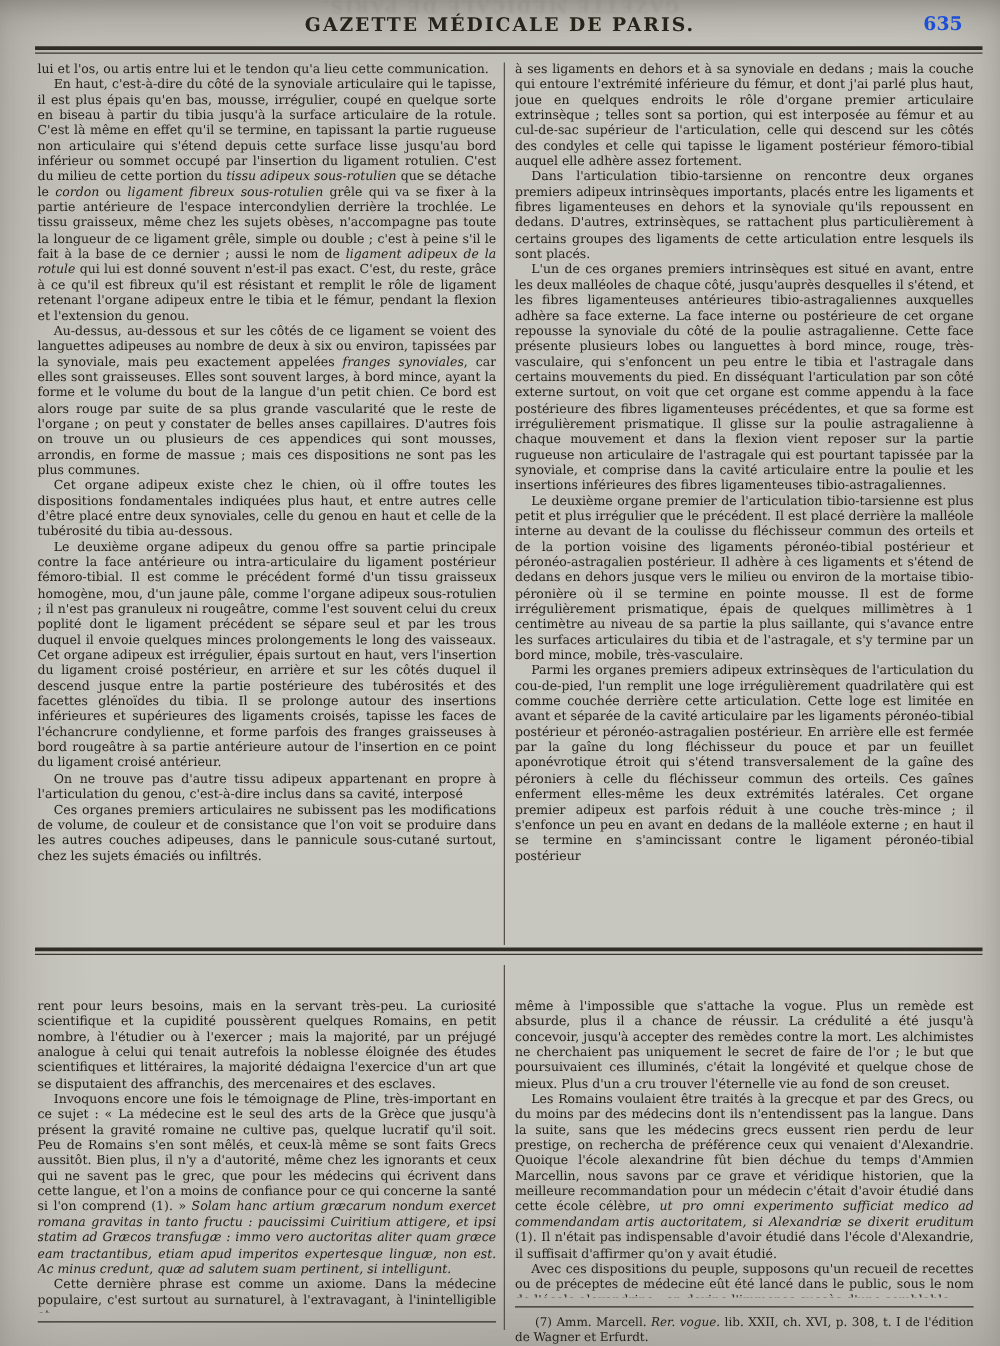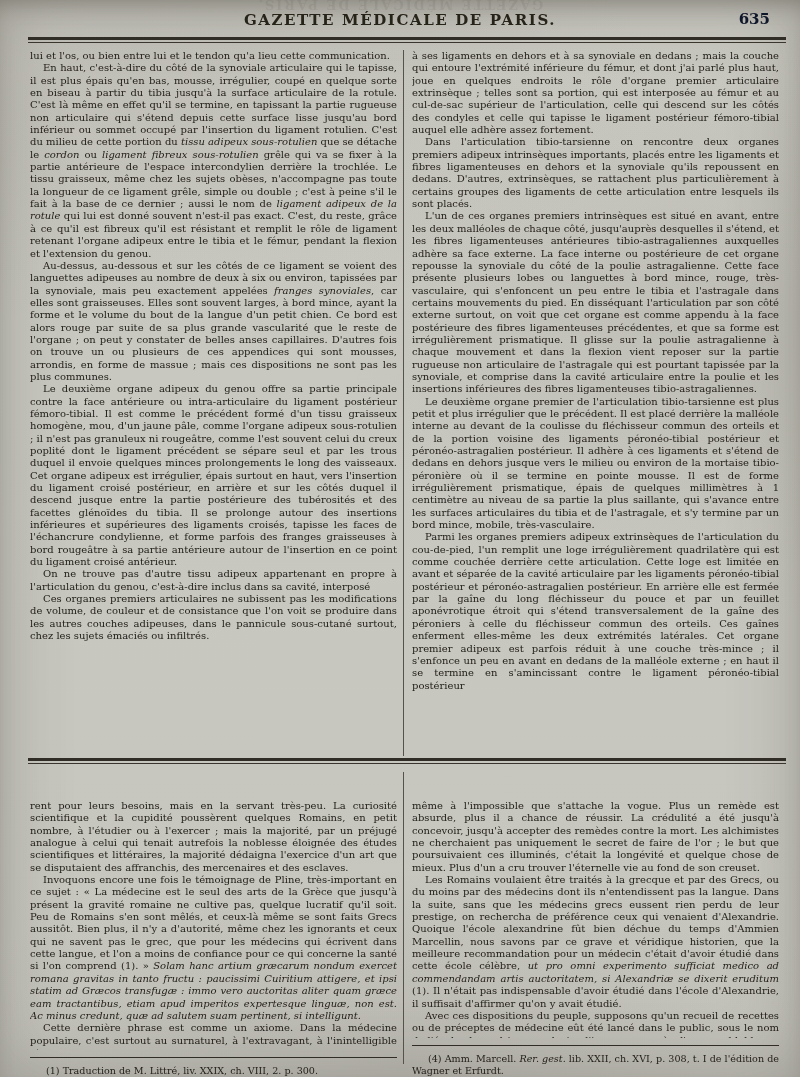"635" .page-number { color: #0f172a -> #1d4ed8 }
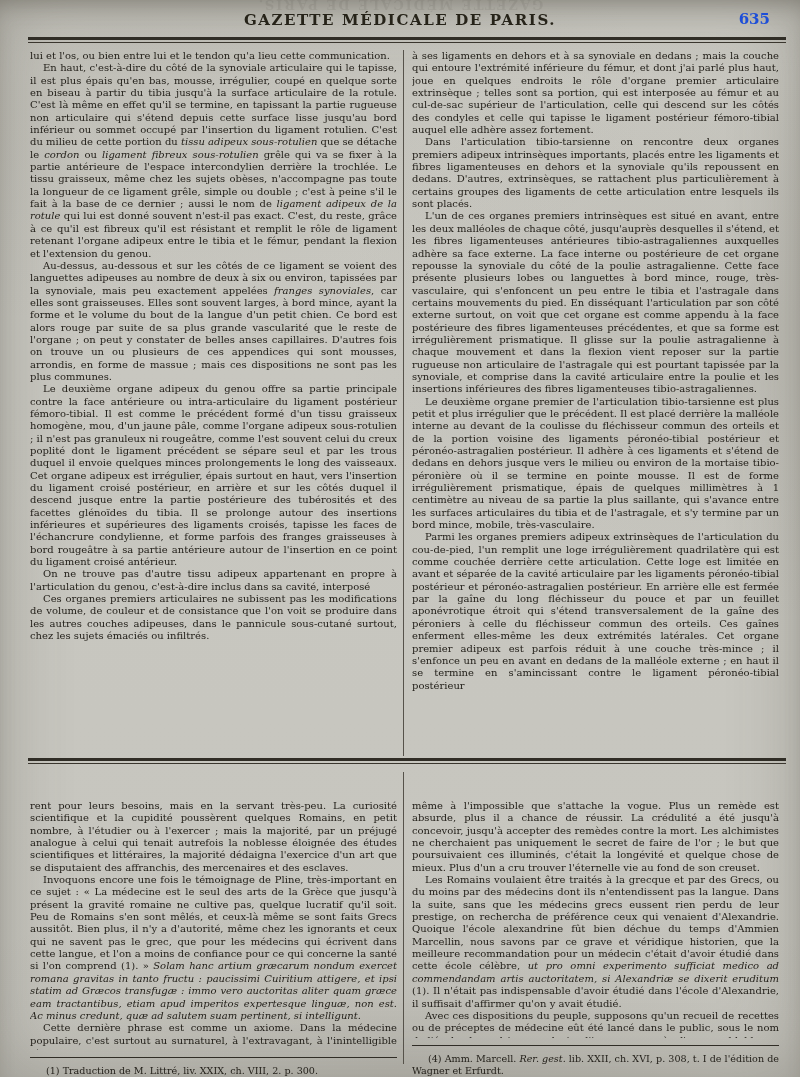"lui et l'os, ou bien" span { text: bien -> artis }
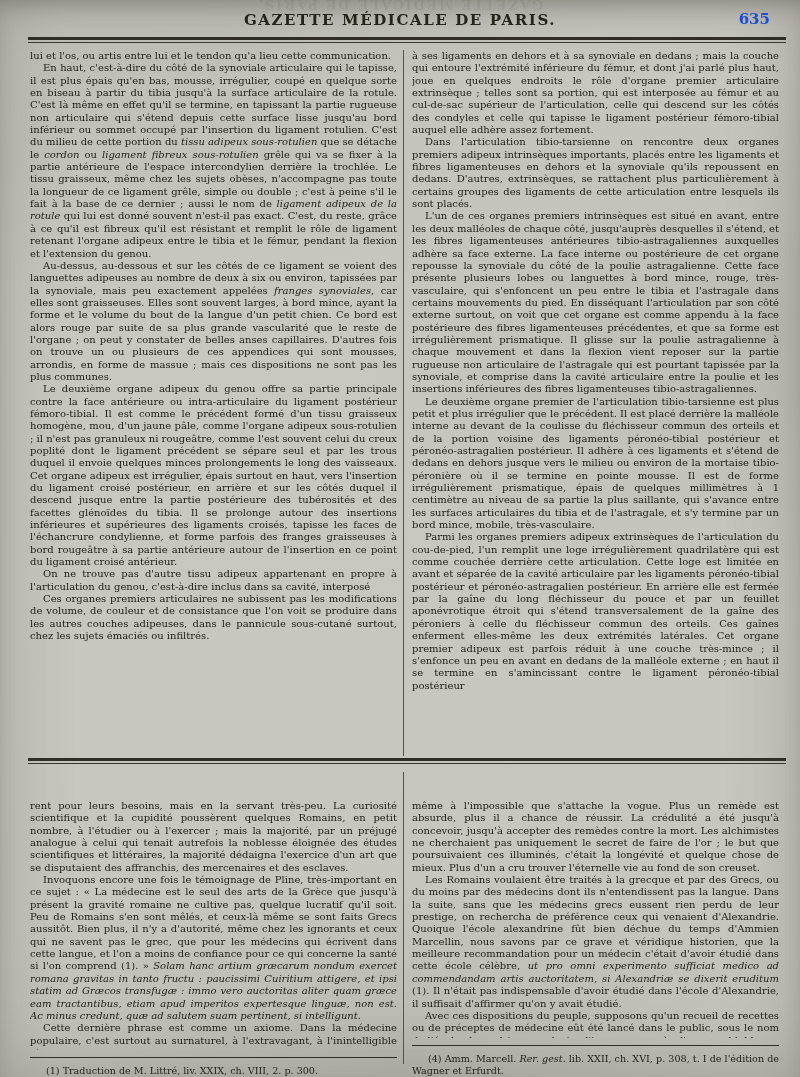"Cet organe adipeux existe chez" p.para { html: none -> <p><span>Cet organe adipeux existe chez le chien, où il offre toutes les dispositions fondamentales indiquées plus haut, et entre autres celle d'être placé entre deux synoviales, celle du genou en haut et celle de la tubérosité du tibia au-dessous.</span></p> }
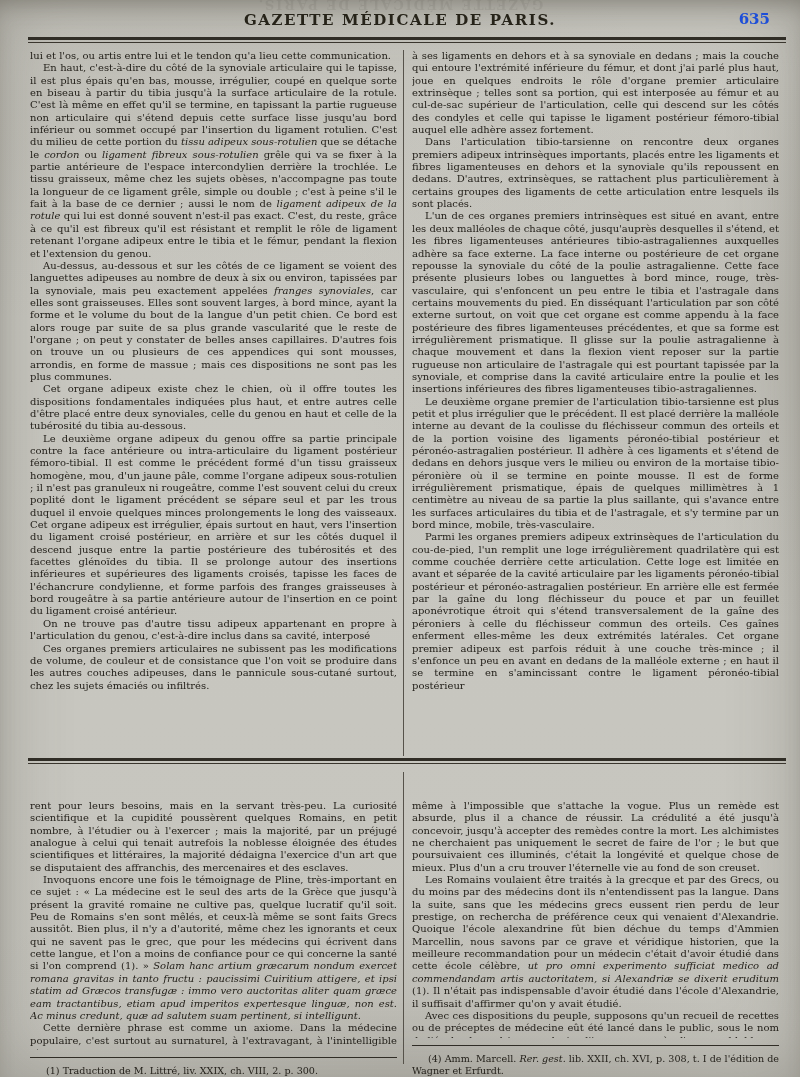"(4) Amm. Marcell." span { text: 4 -> 7 }
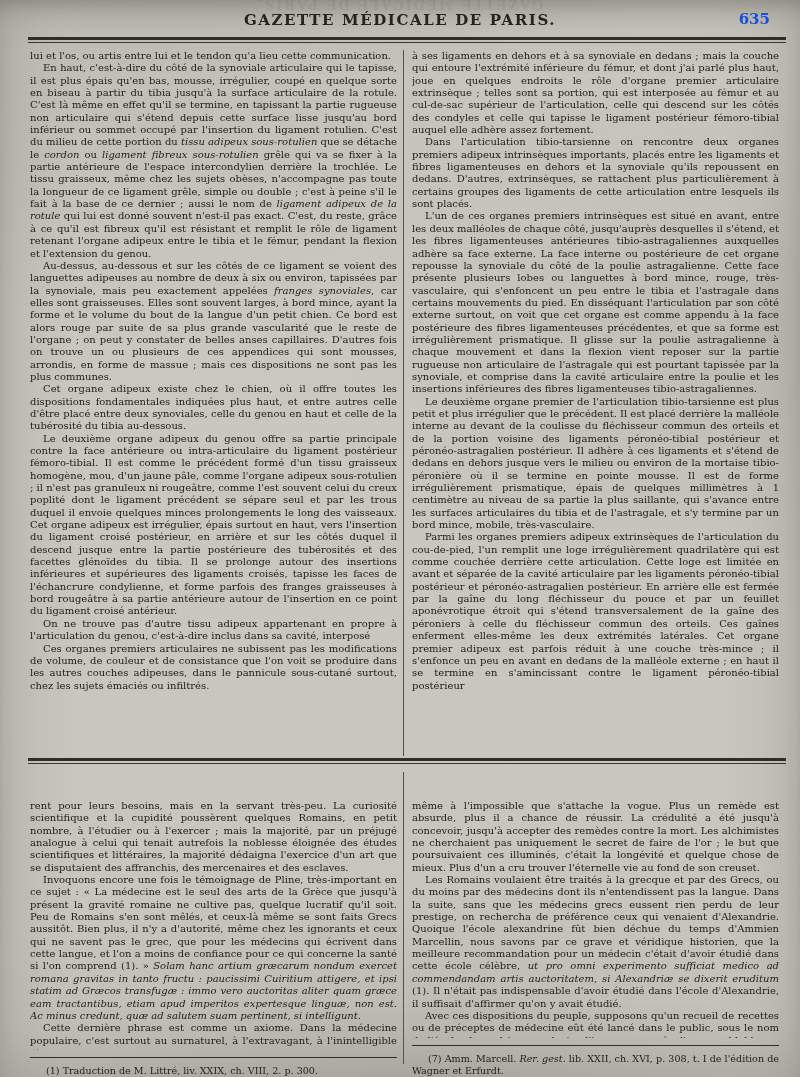"Rer. gest." em { text: gest -> vogue }
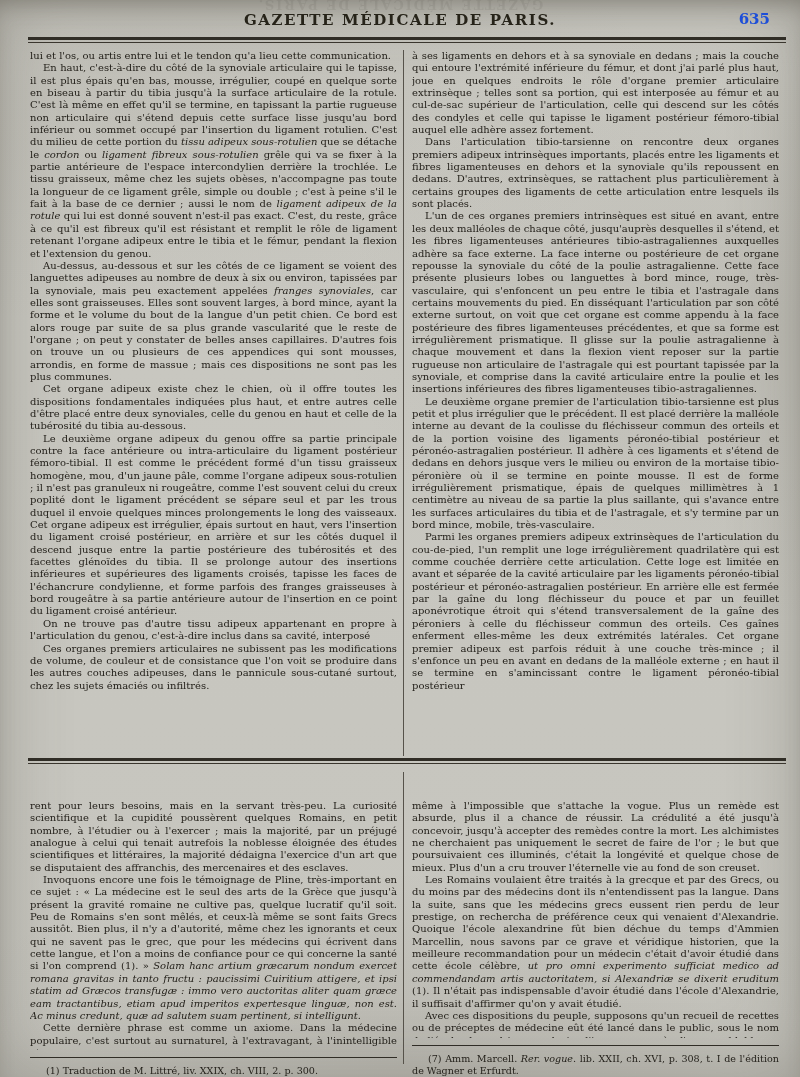"(1) Traduction de M. Littré," div.footnote { html: <div> <p><span>(1) Traduction de M. Littré, liv. XXIX, ch. VIII, 2. p. 300.</span></p> </div> -> none }
